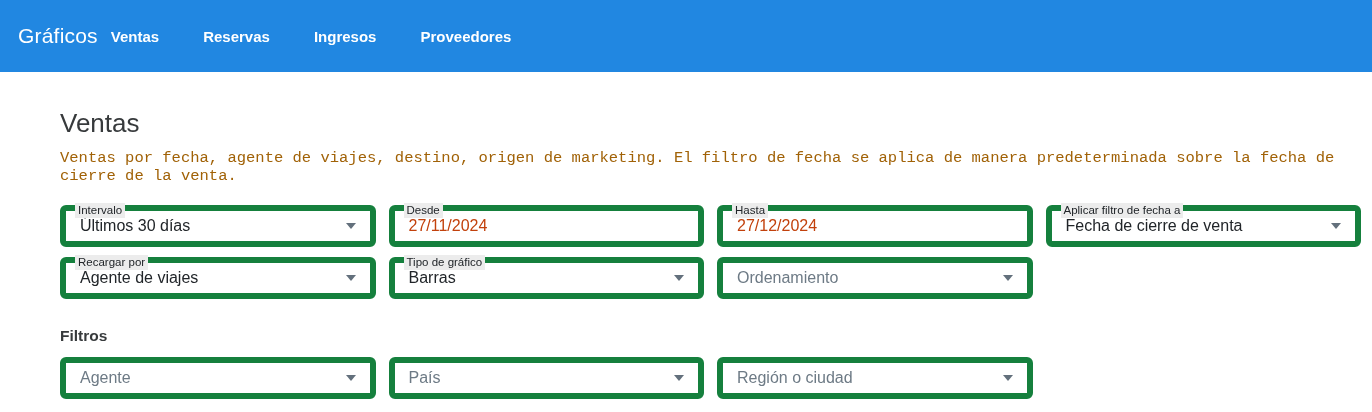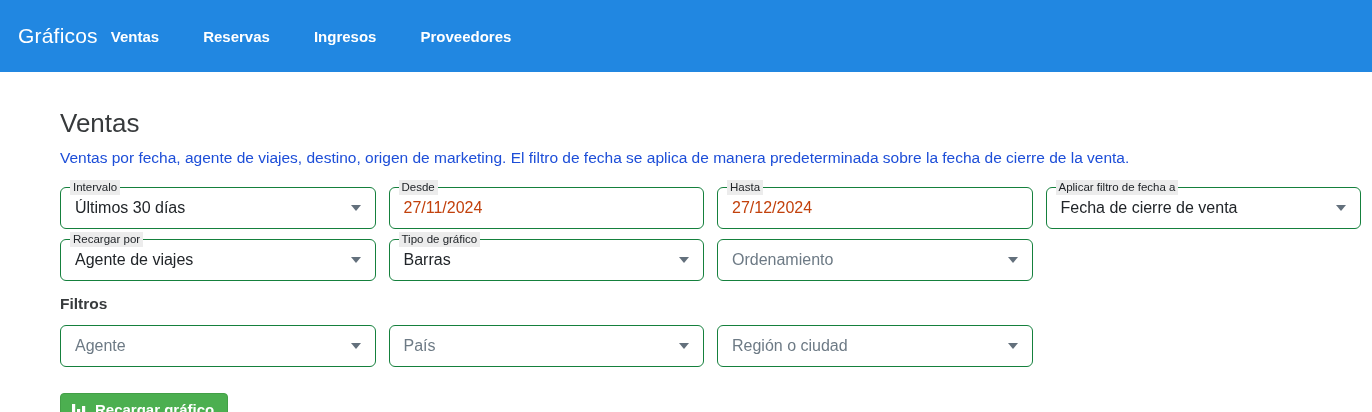"Ventas por fecha, agente de" .page-desc { color: #1d4ed8 -> #a16207; font-family: none -> Liberation Mono, monospace }
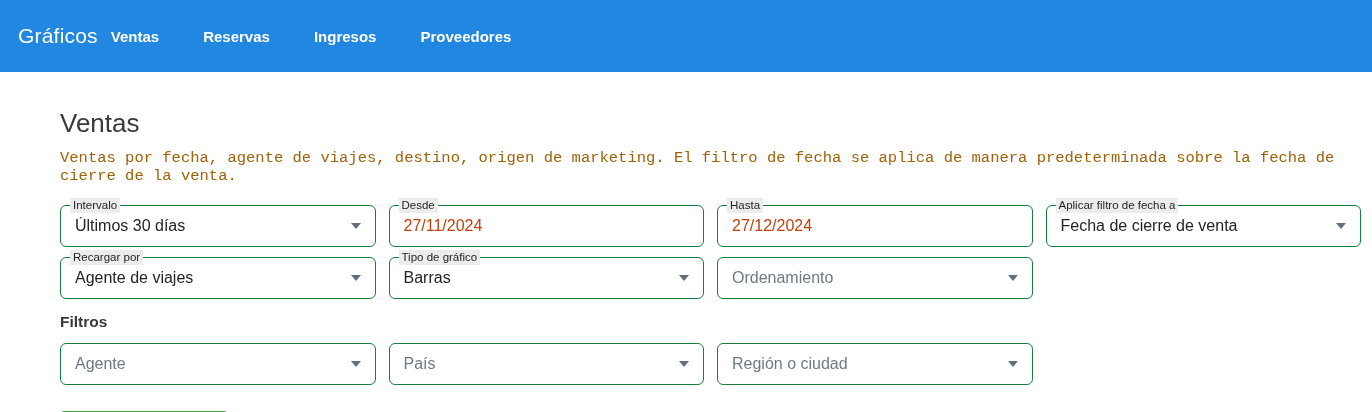"Intervalo" .field { border: 1px solid #15803d -> 6px solid #15803d }
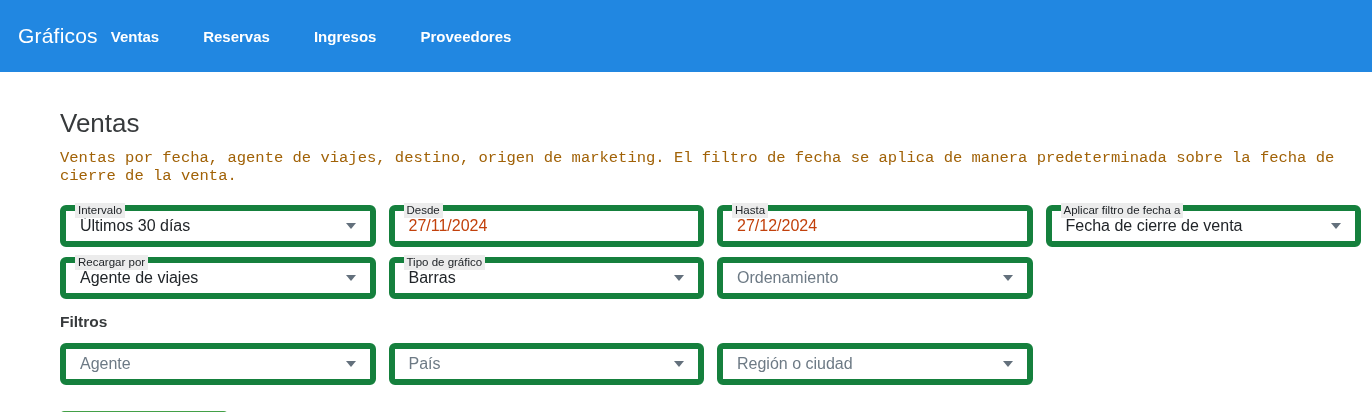"Filtros" .filtros-heading { margin: 14px 0 12px 0 -> 28px 0 12px 0 }
